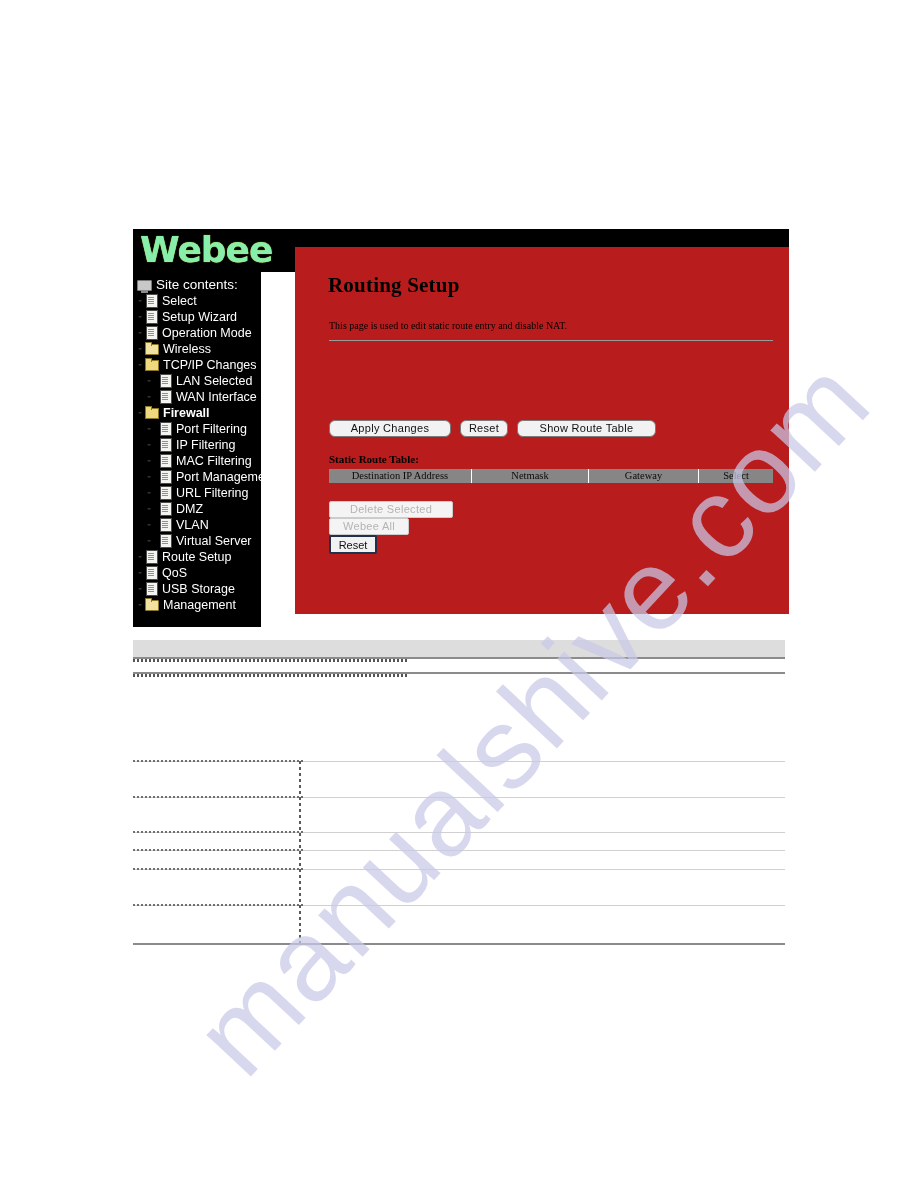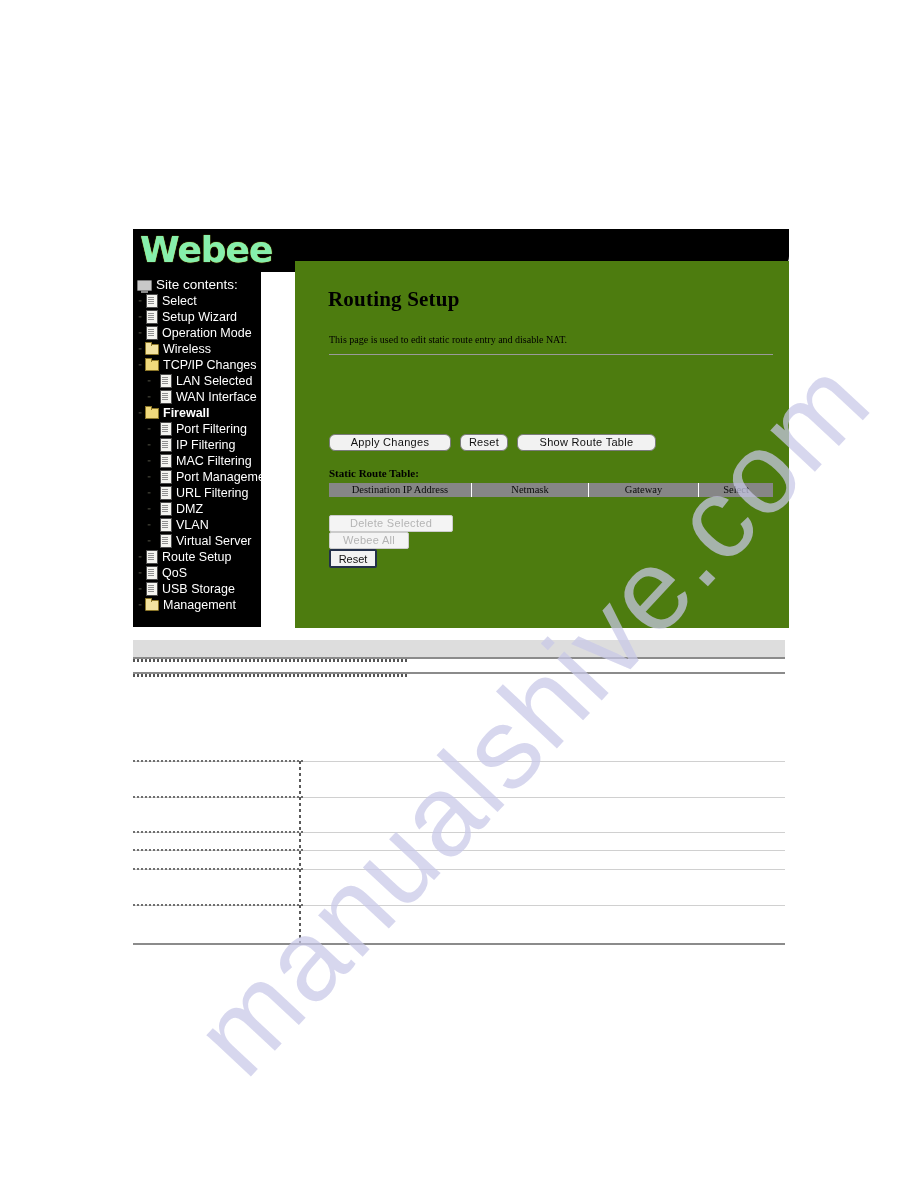"Routing Setup" #panel { background: #4d7c0f -> #b91c1c; top: 32px -> 18px }
